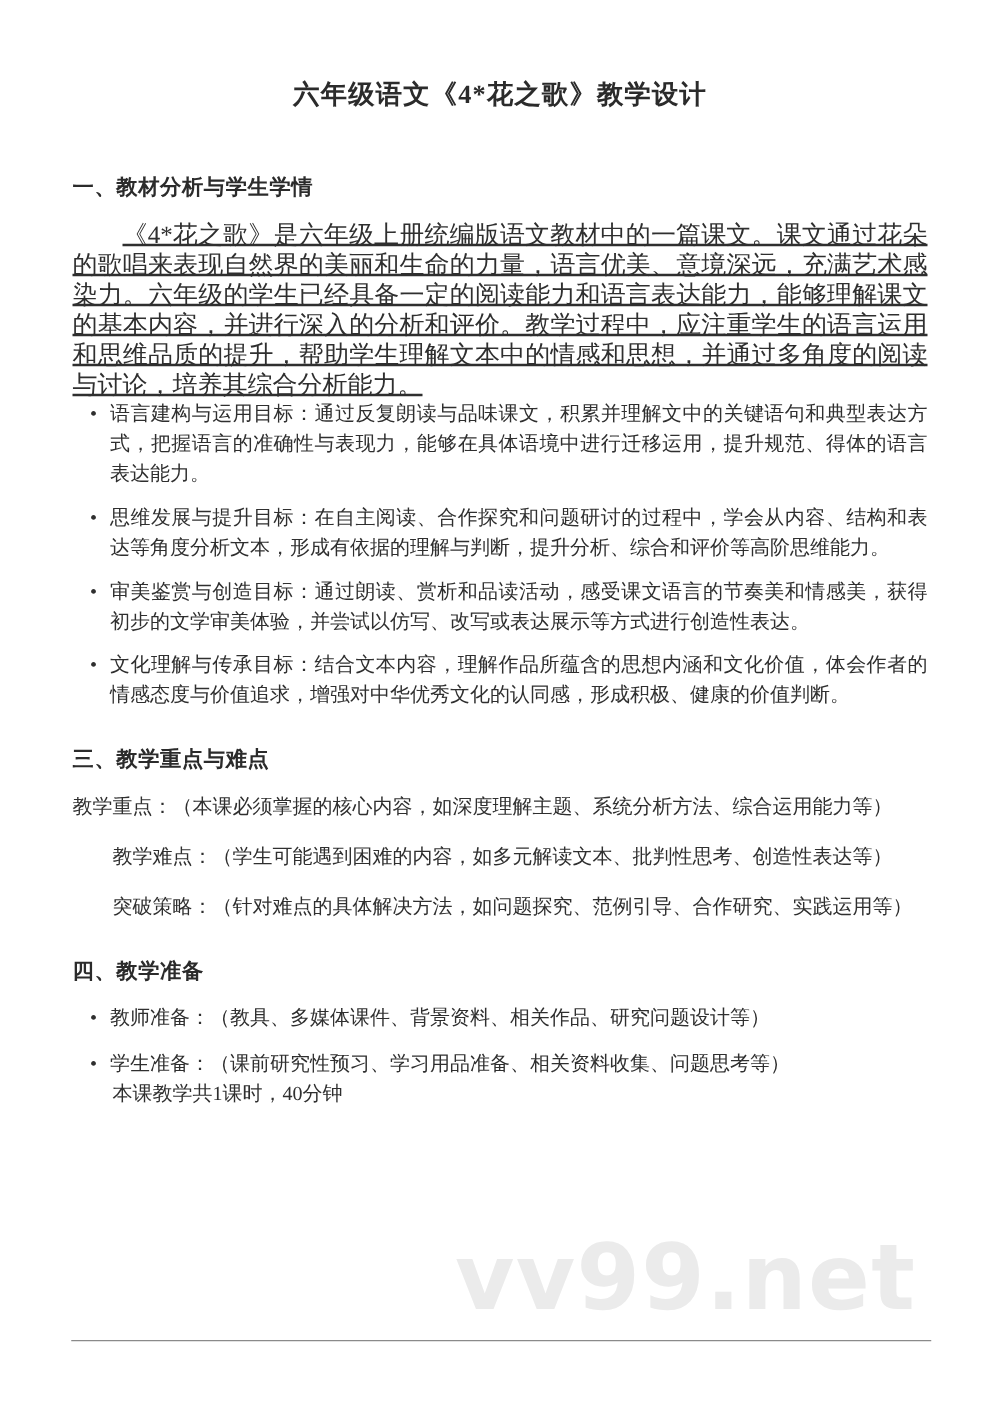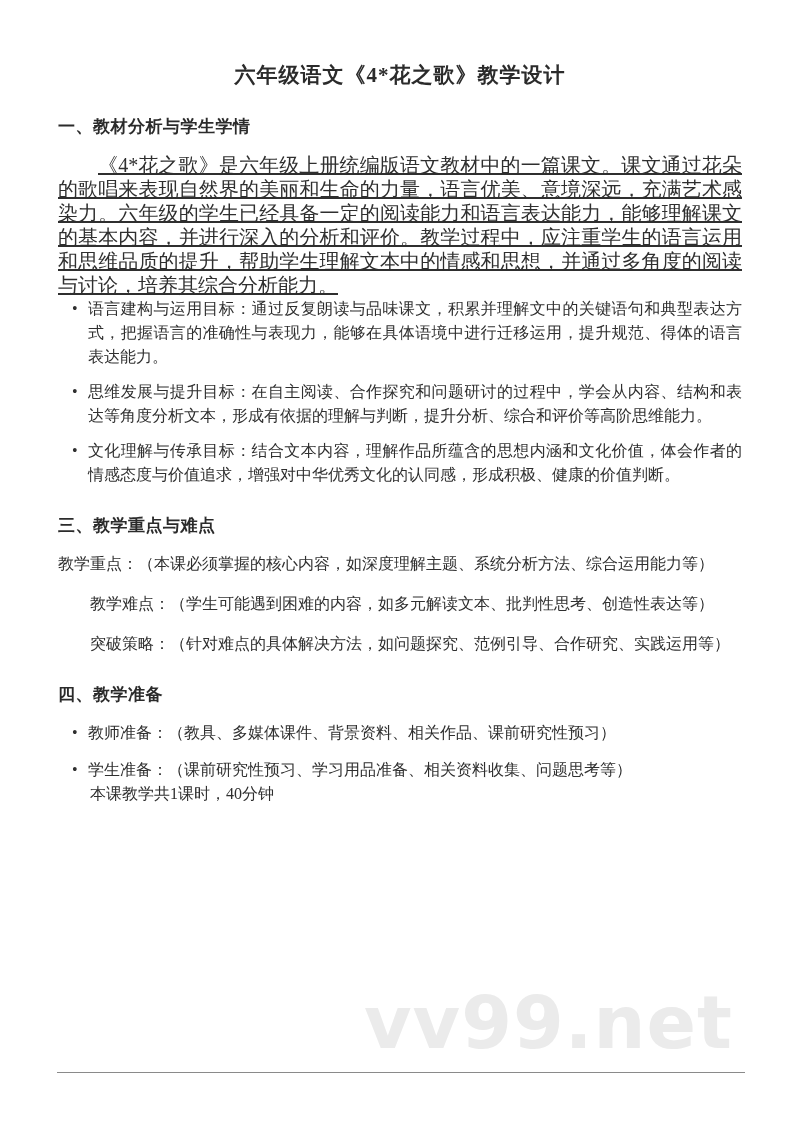"一、教材分析与学生学情" section.first h2.sec-heading { margin-top: 25px -> 48px }
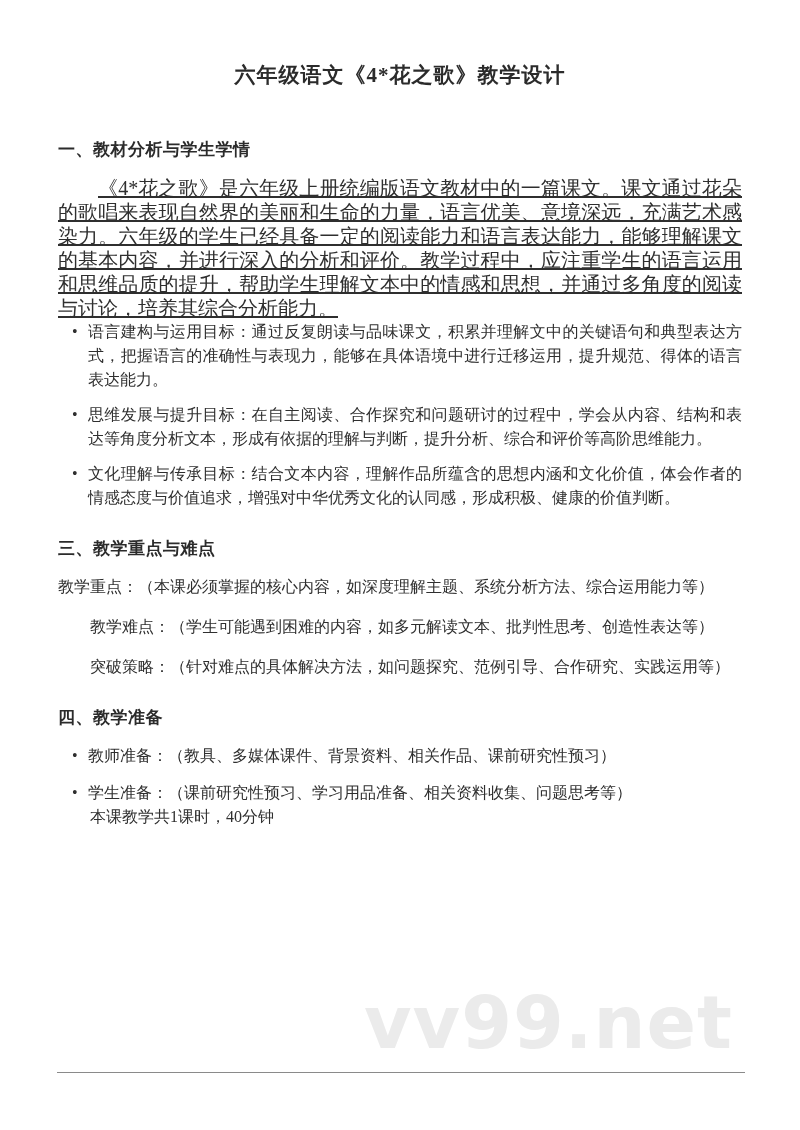"审美鉴赏与创造目标：通过朗读、赏析和品读活动，感受课文语言的节奏美和情感美，获得" li { html: none -> <li> <span>审美鉴赏与创造目标：</span><span>通过朗读、赏析和品读活动，感受课文语言的节奏美和情感美，获得初步的文学审美体验，并尝试以仿写、改写或表达展示等方式进行创造性表达。</span> </li> }
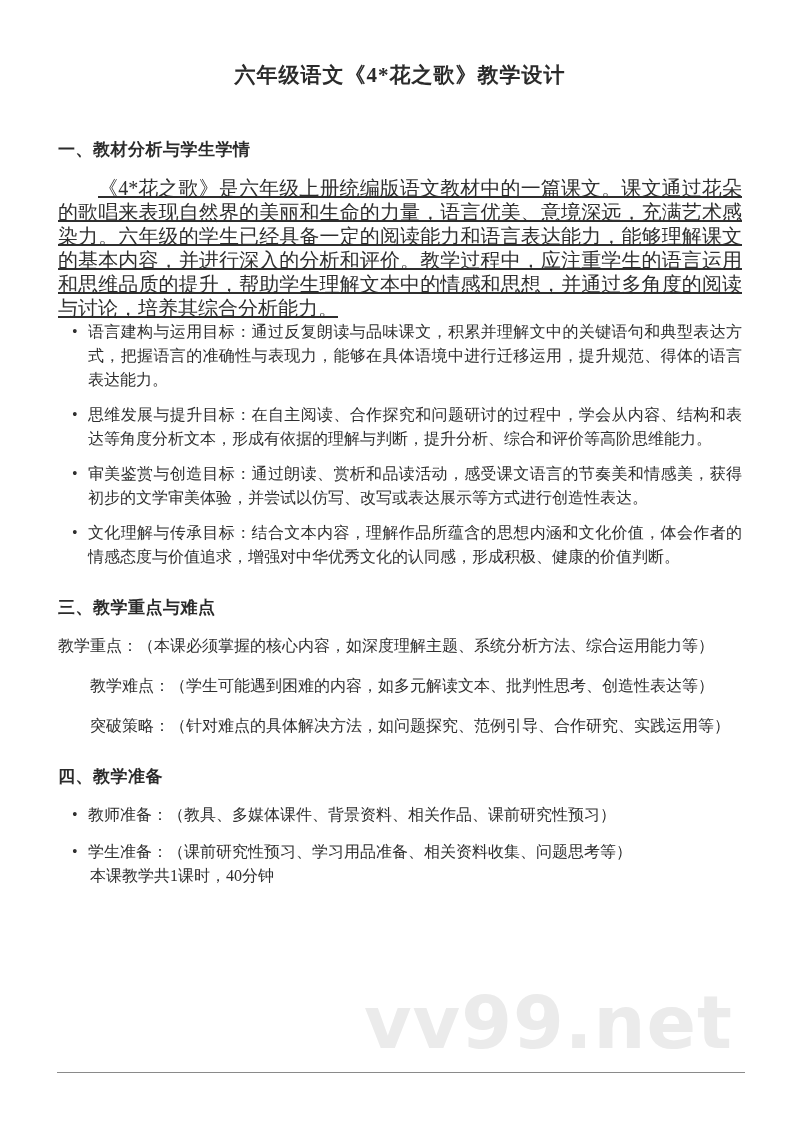"教师准备：（教具、多媒体课件、背景资料、相关作品、课前研究性预习）" li { text: 课前研究性预习 -> 研究问题设计等 }
